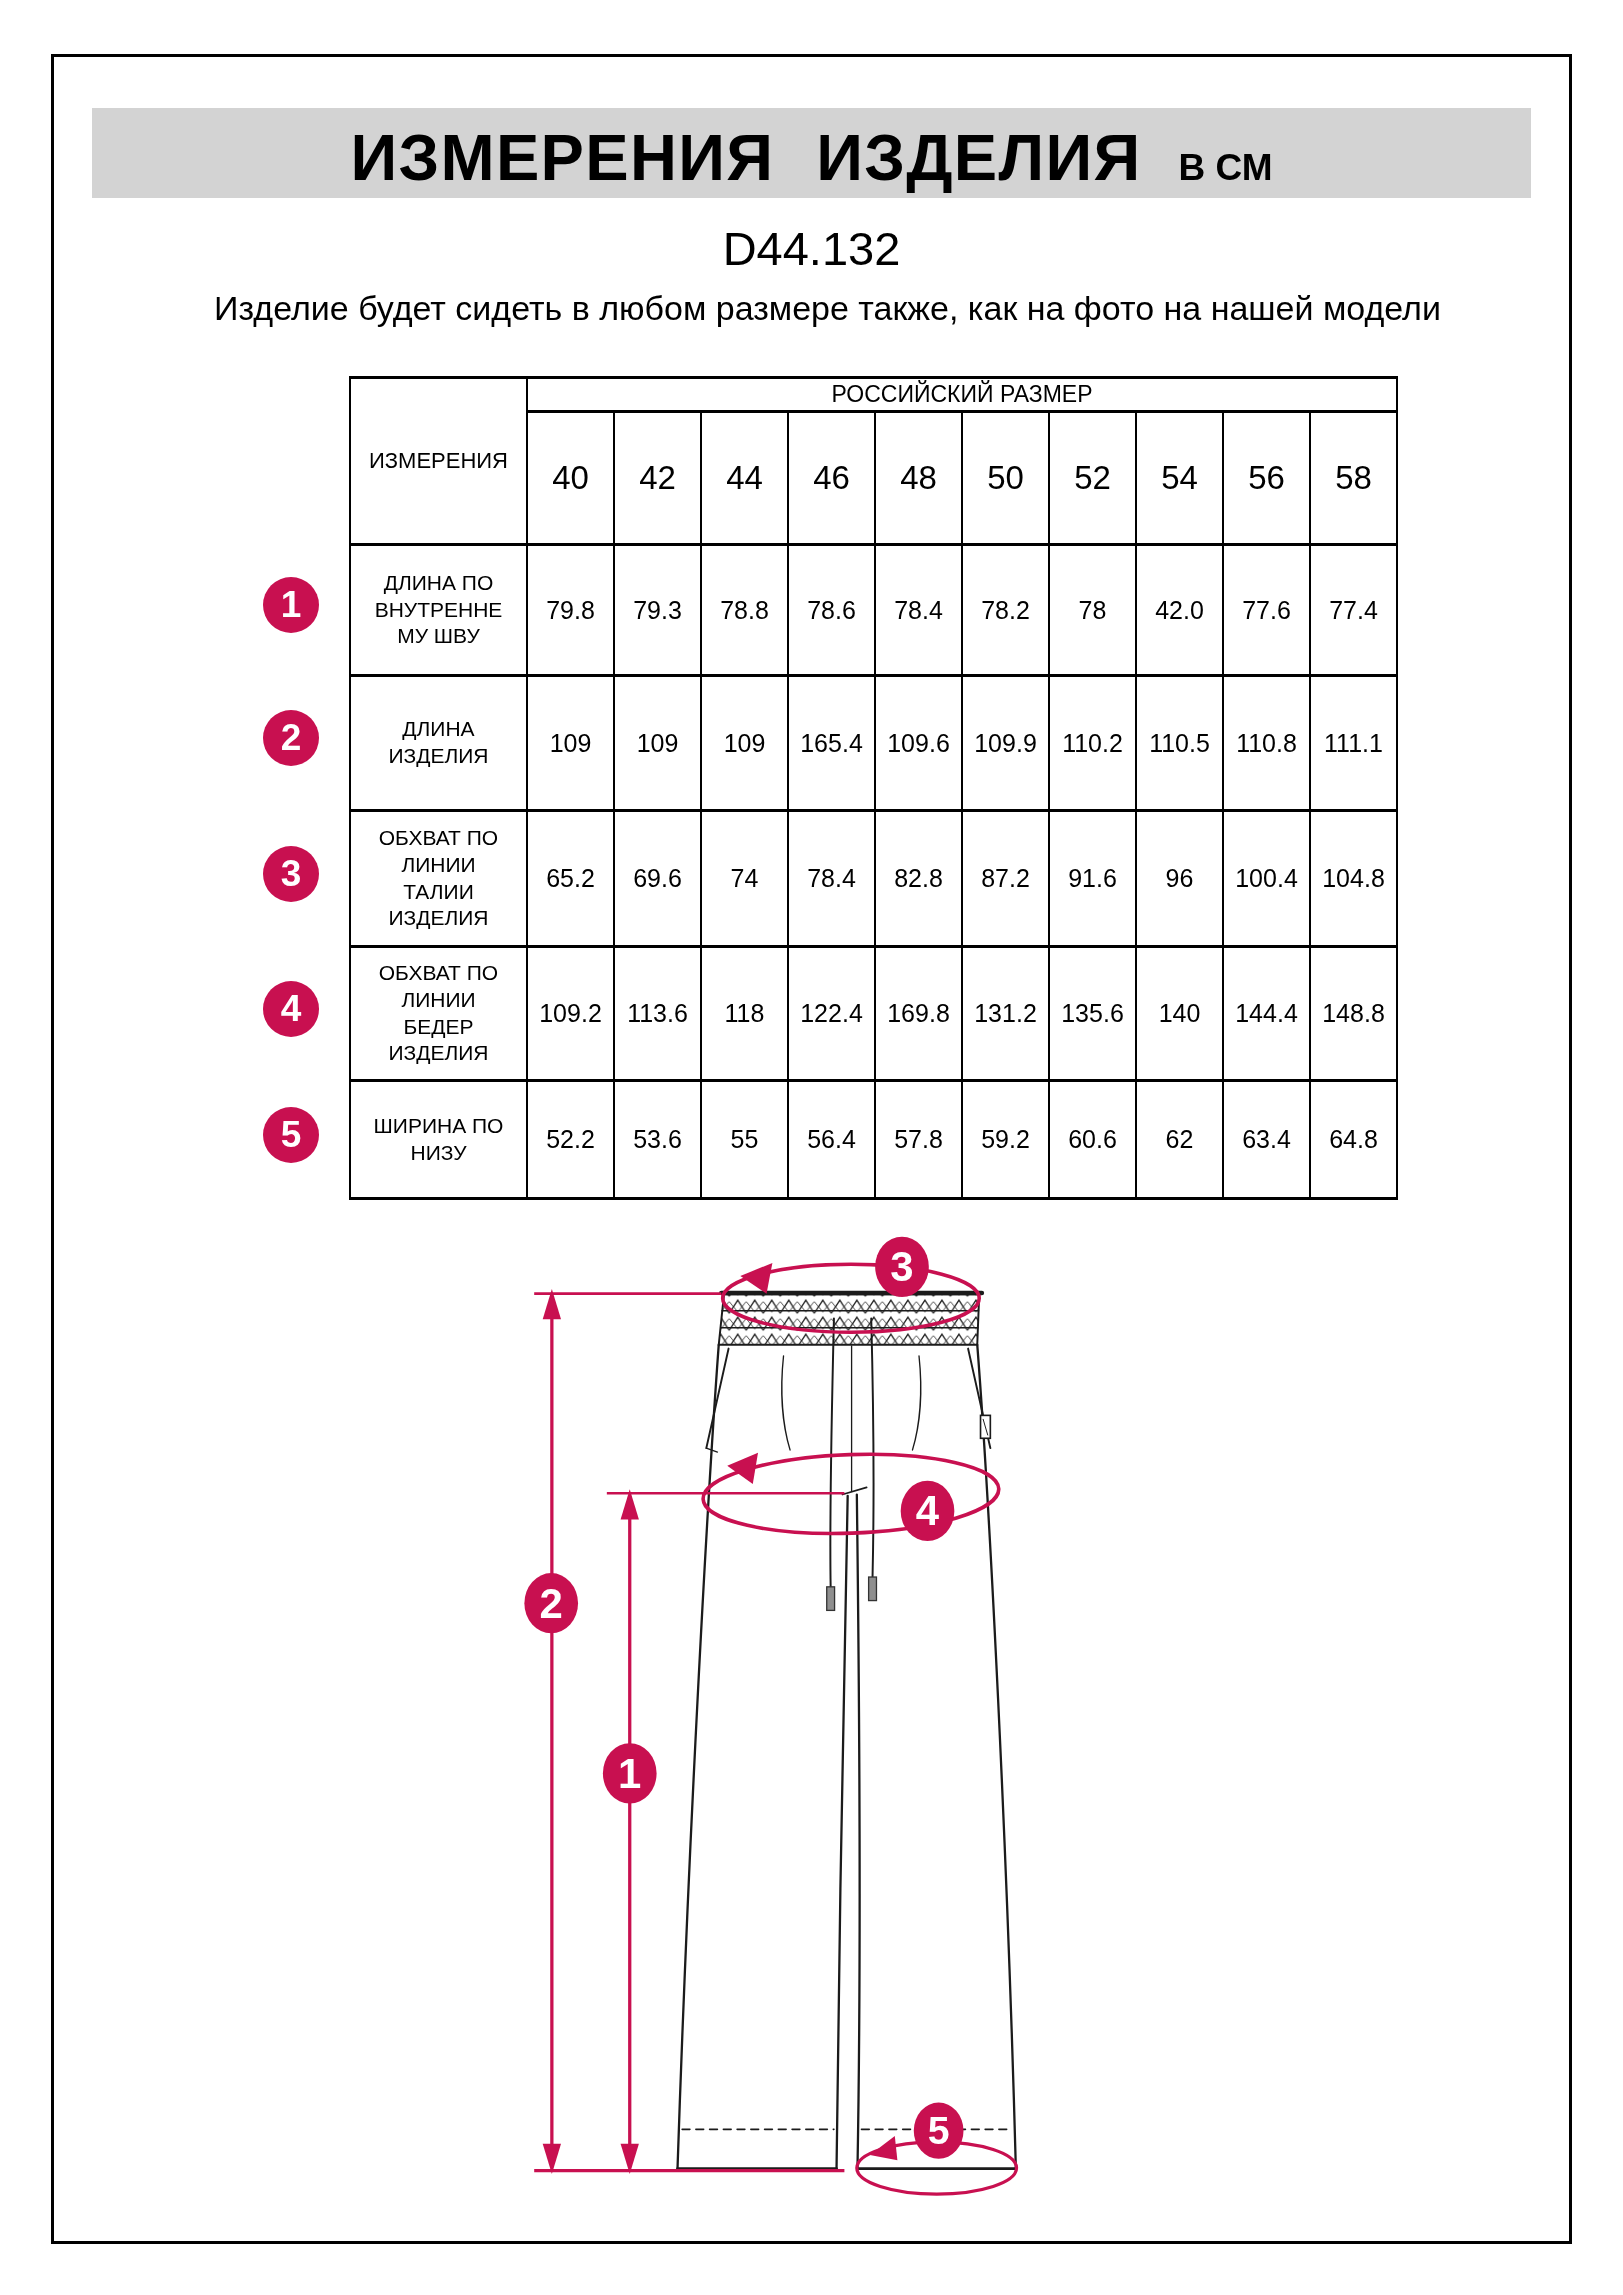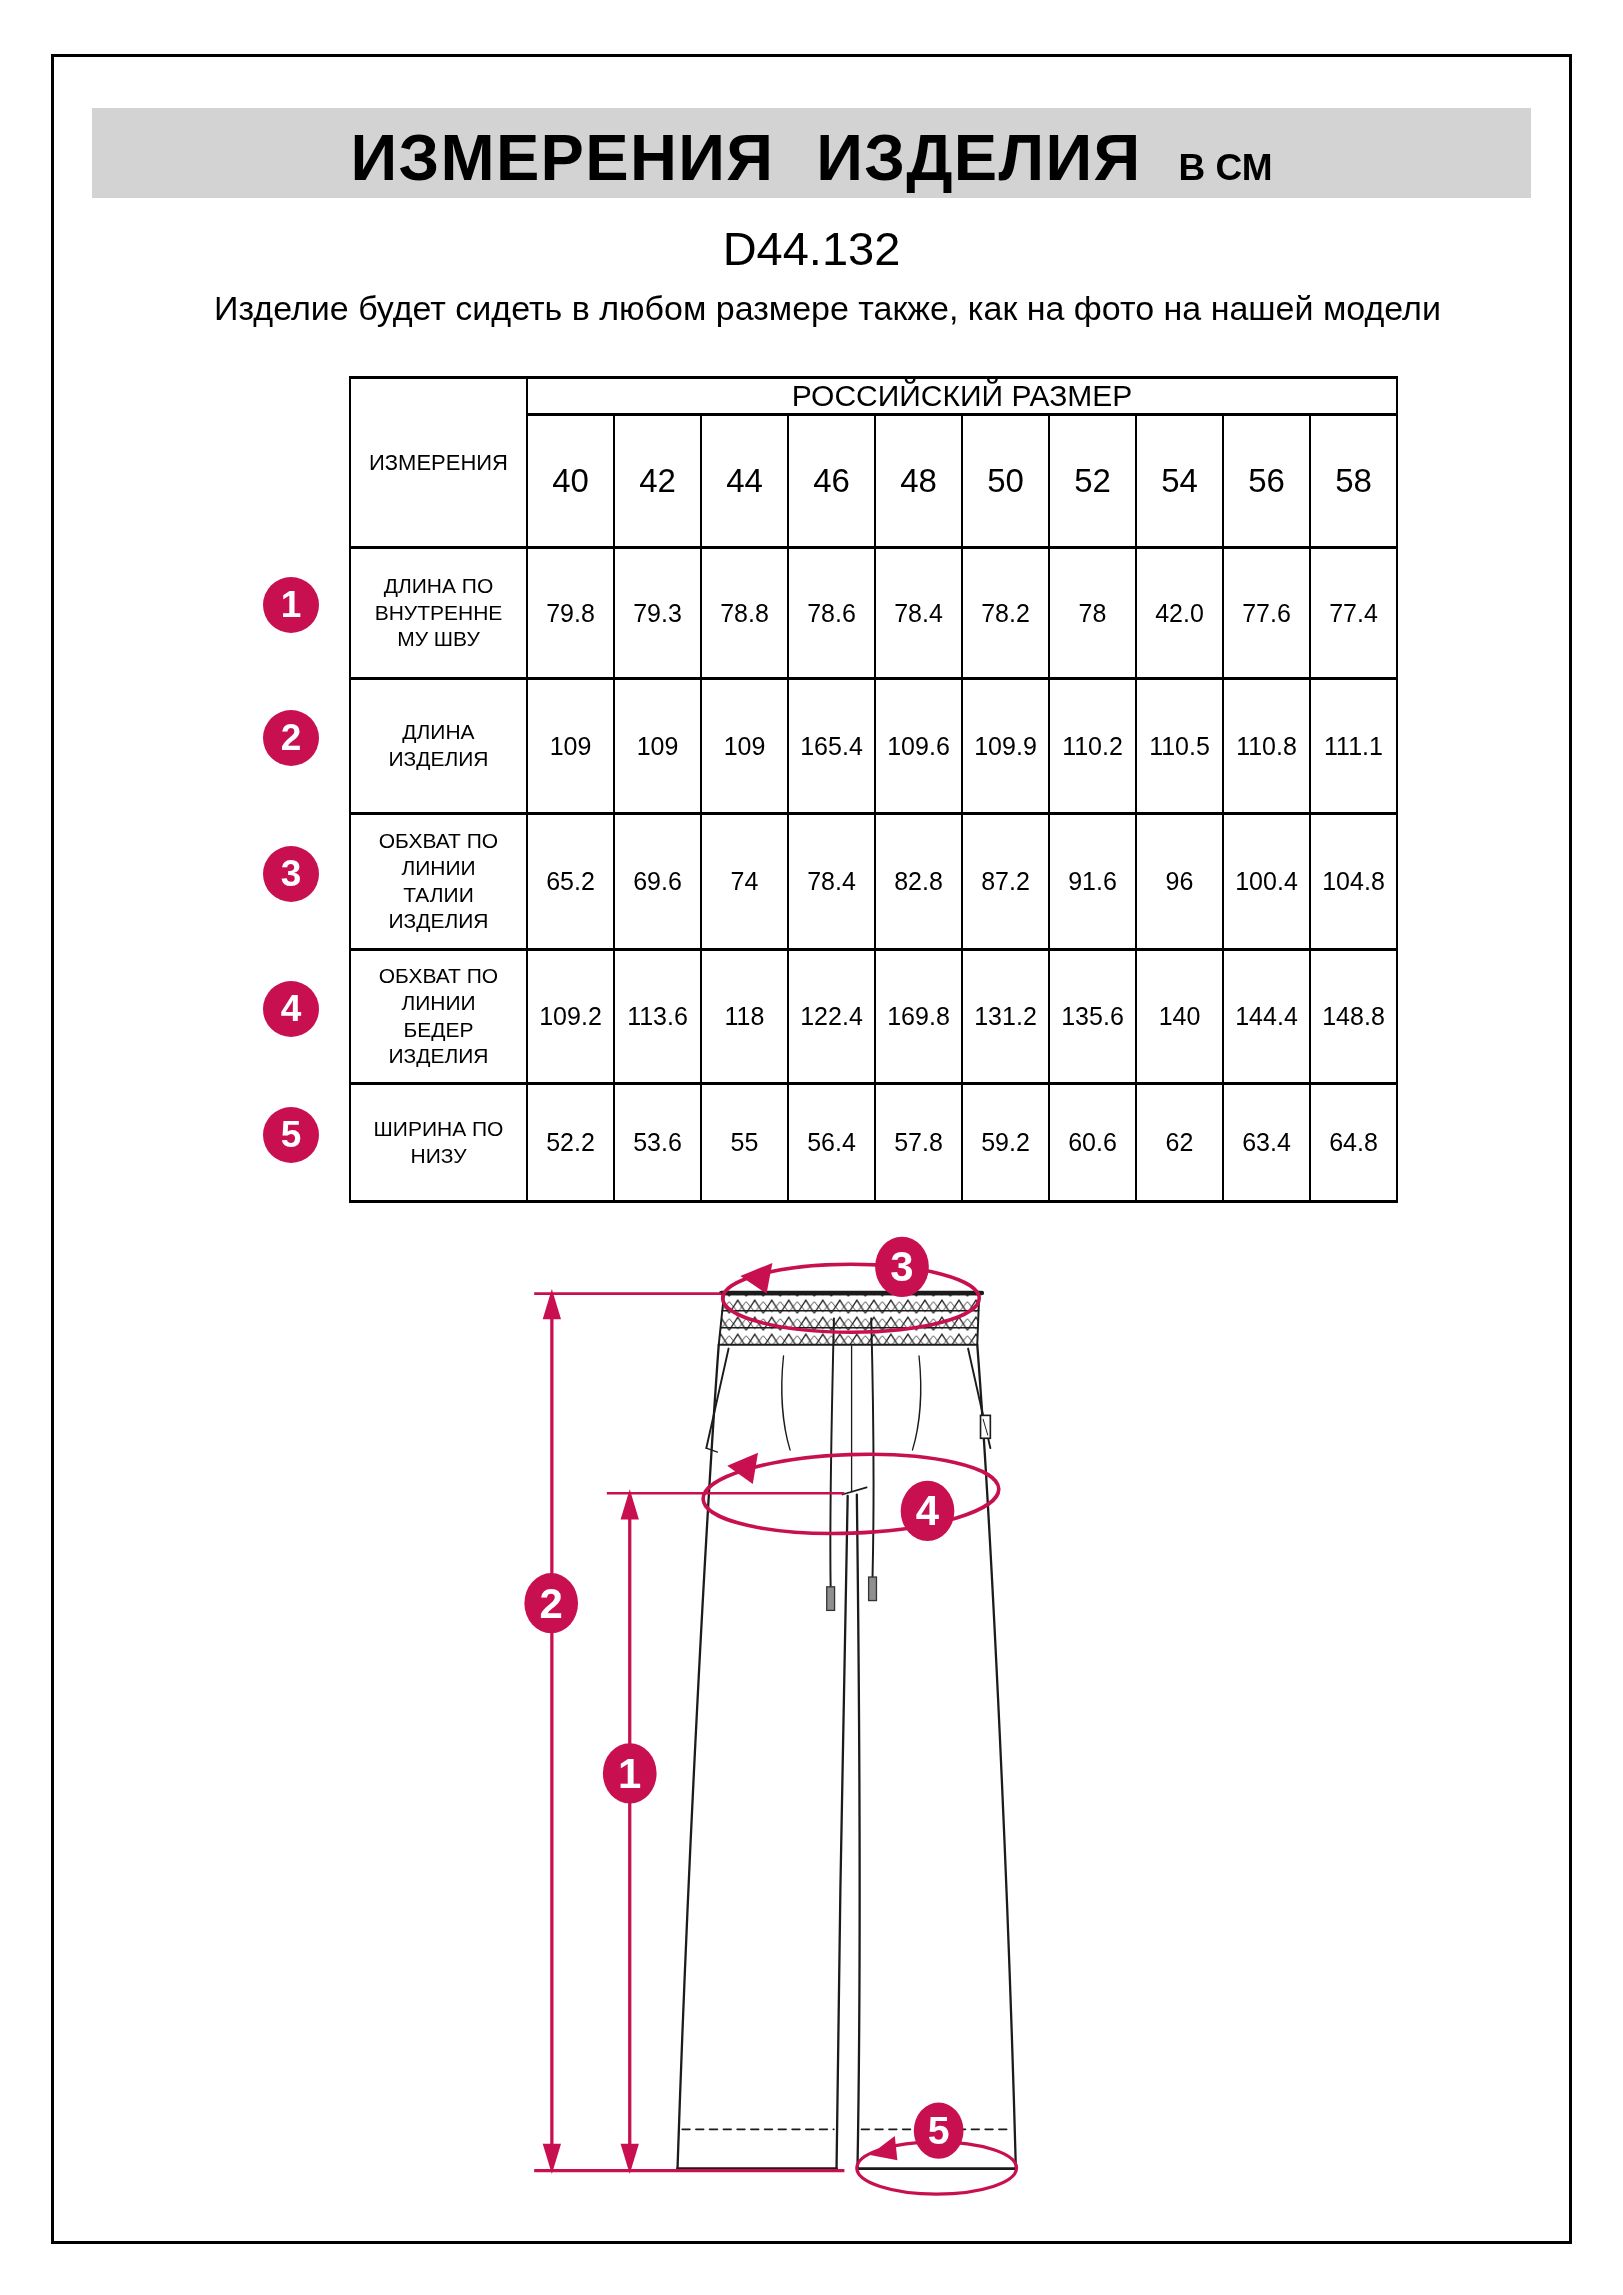"РОССИЙСКИЙ РАЗМЕР" .grouphead { font-size: 30px -> 23px }
